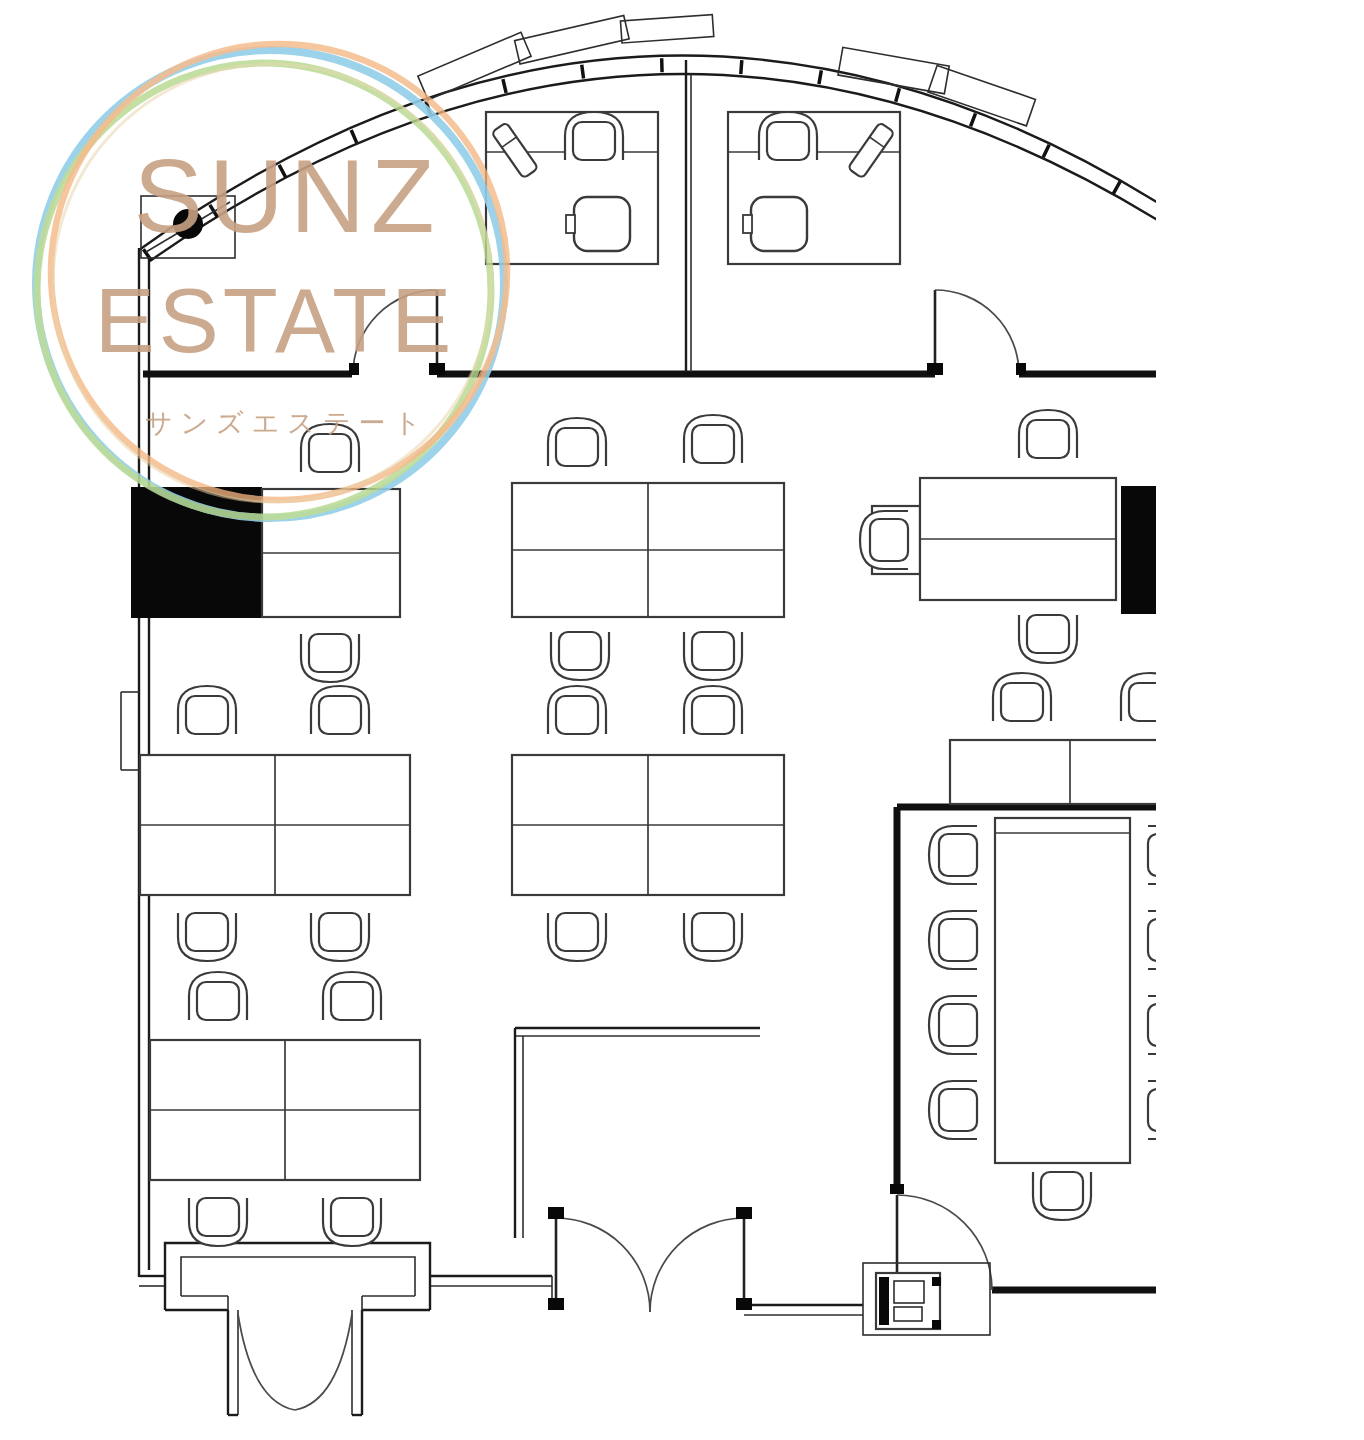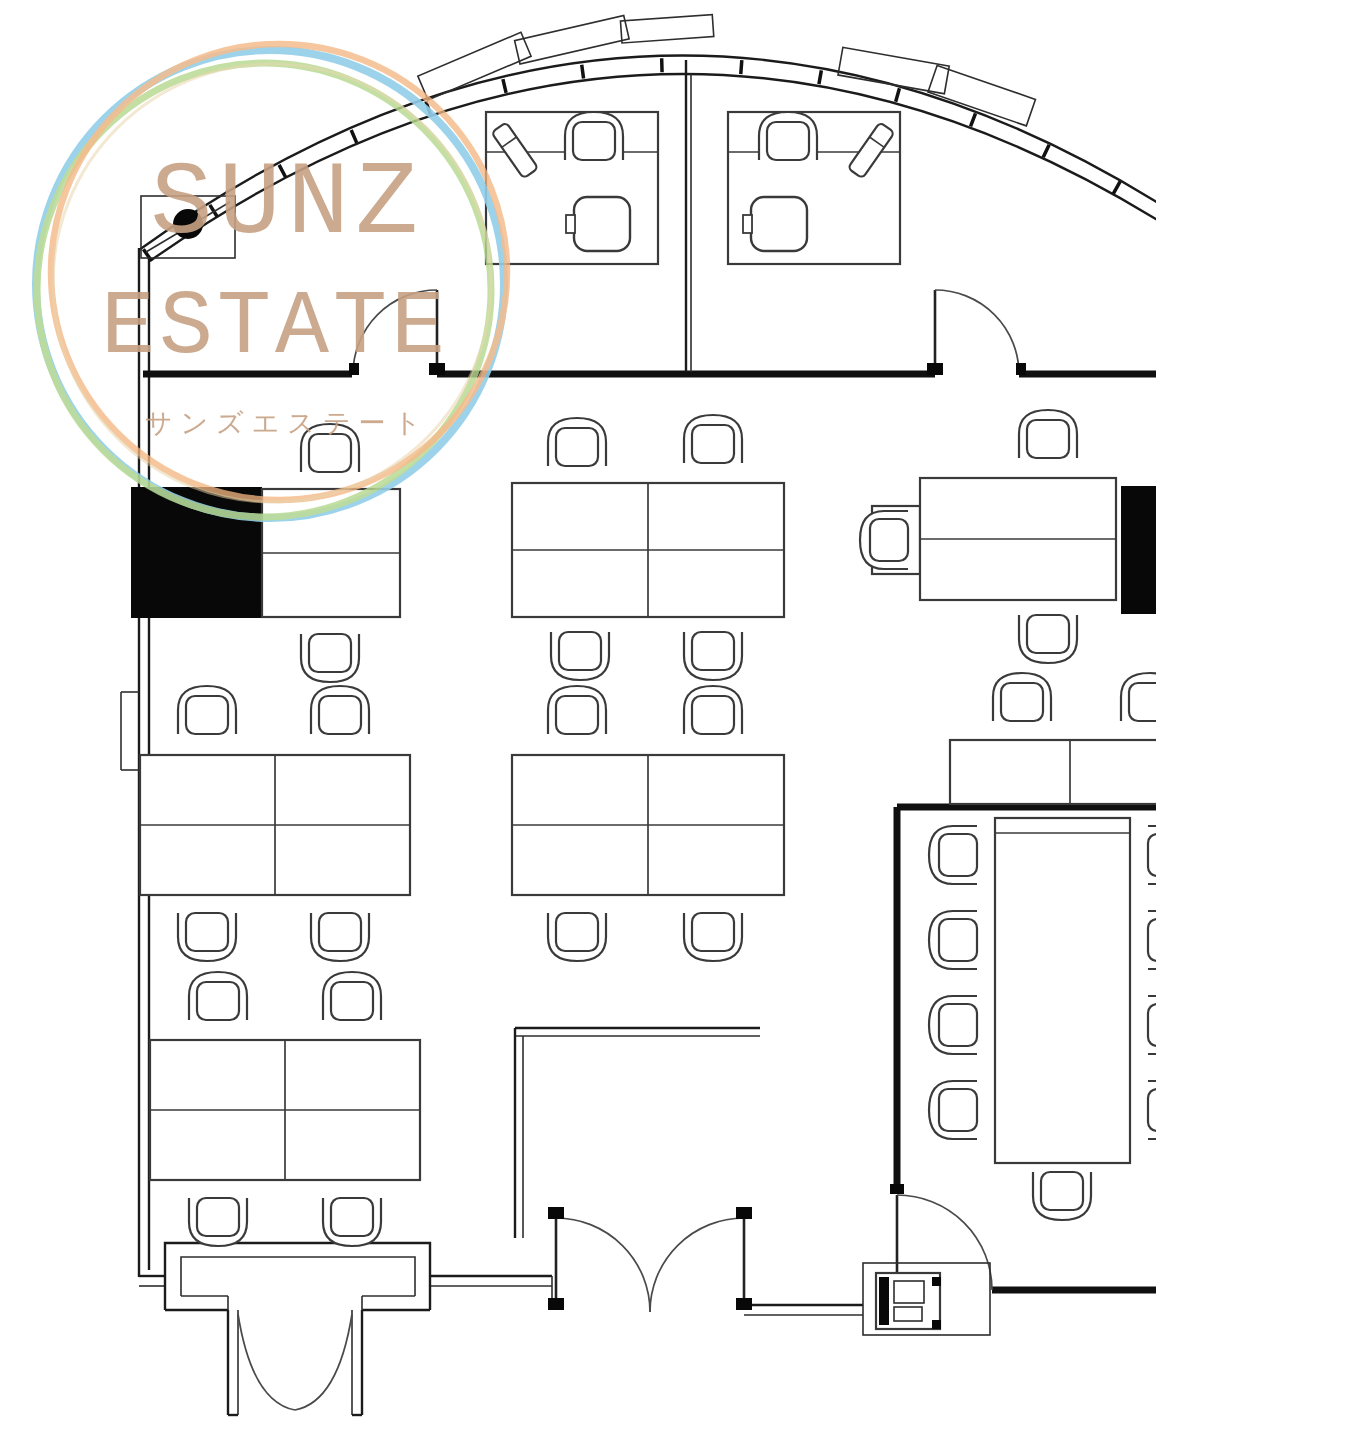"SUNZ" .stage { font-family: Liberation Mono, monospace -> Liberation Sans, sans-serif }
